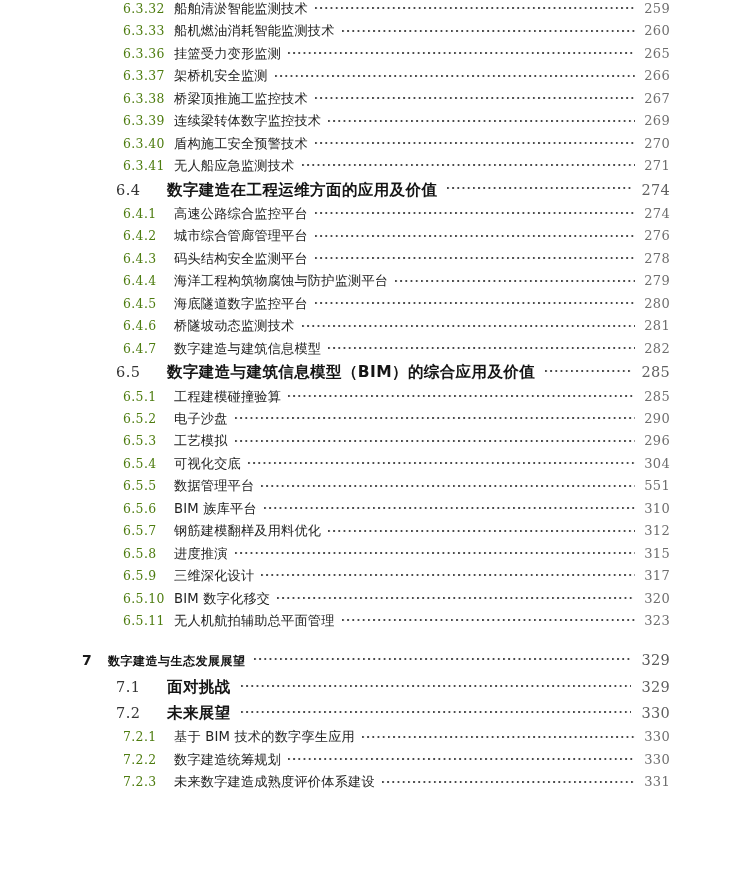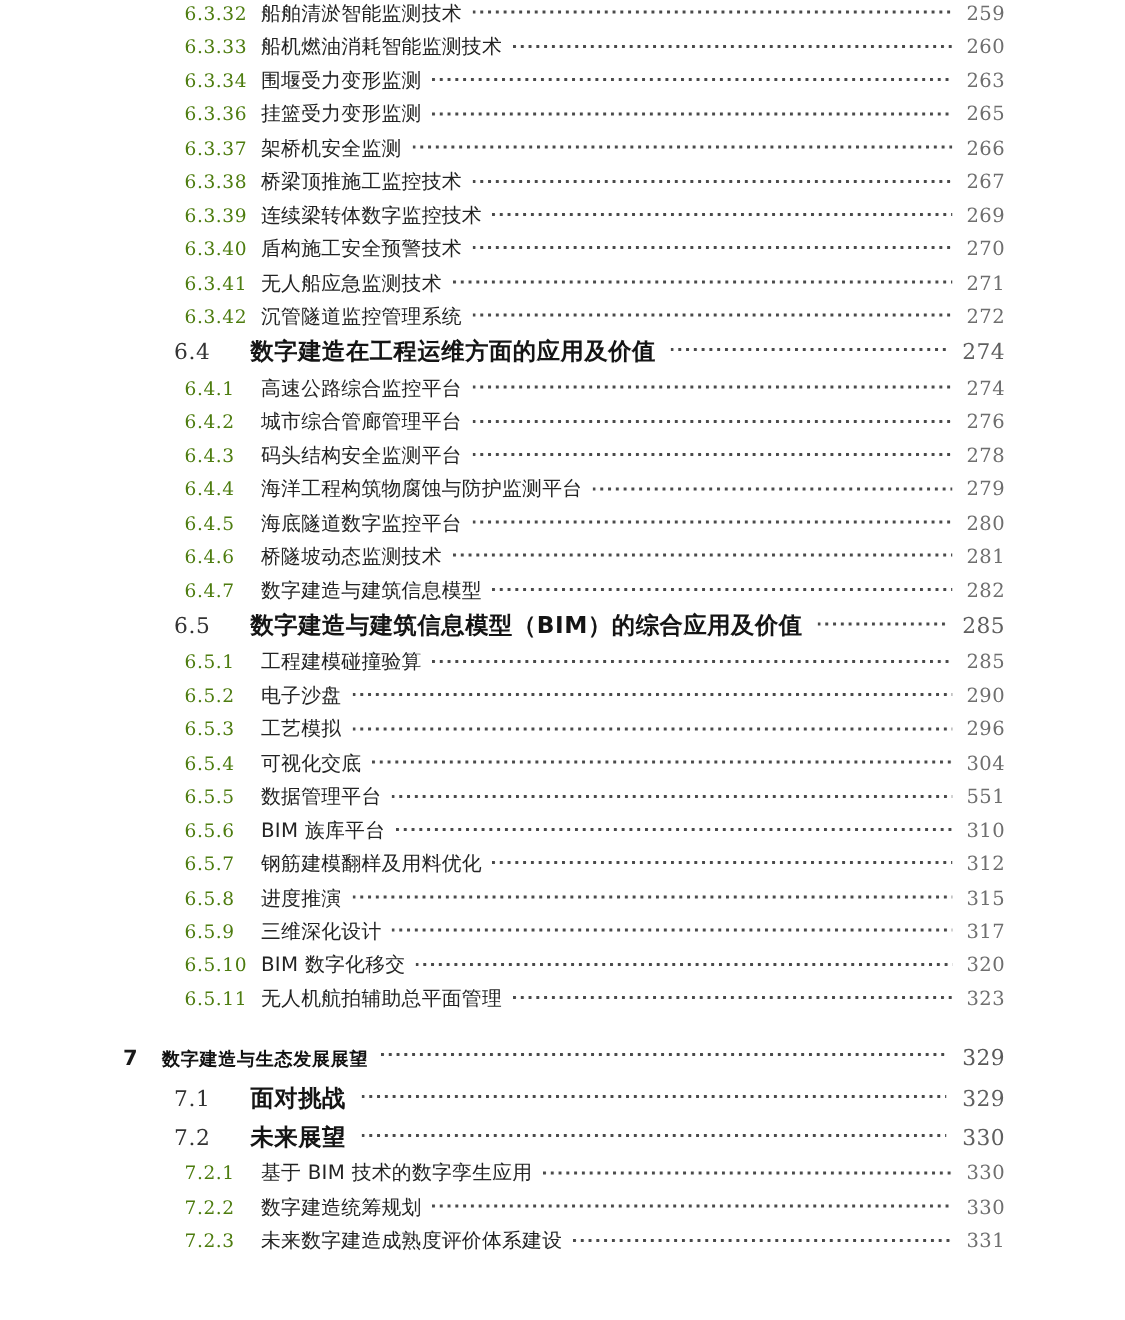"6.3.34" div.toc-row { html: <div> <span>6.3.34</span> <span>围堰受力变形监测</span> <span></span> <span>263</span> </div> -> none }
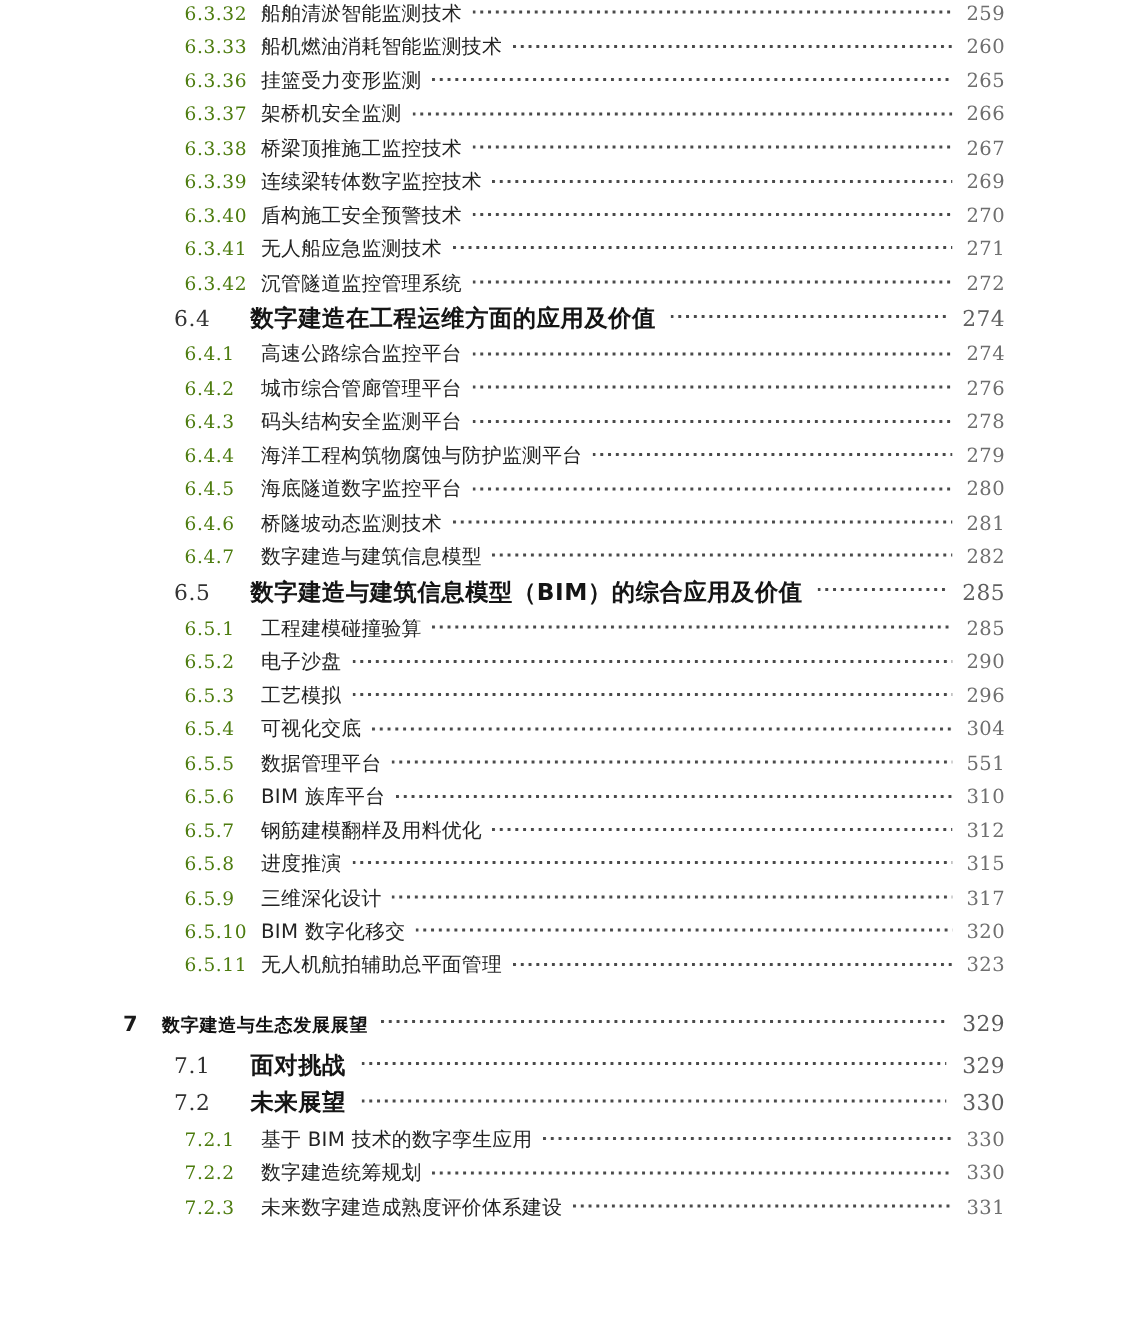"6.3.42" div.toc-row { html: <div> <span>6.3.42</span> <span>沉管隧道监控管理系统</span> <span></span> <span>272</span> </div> -> none }
